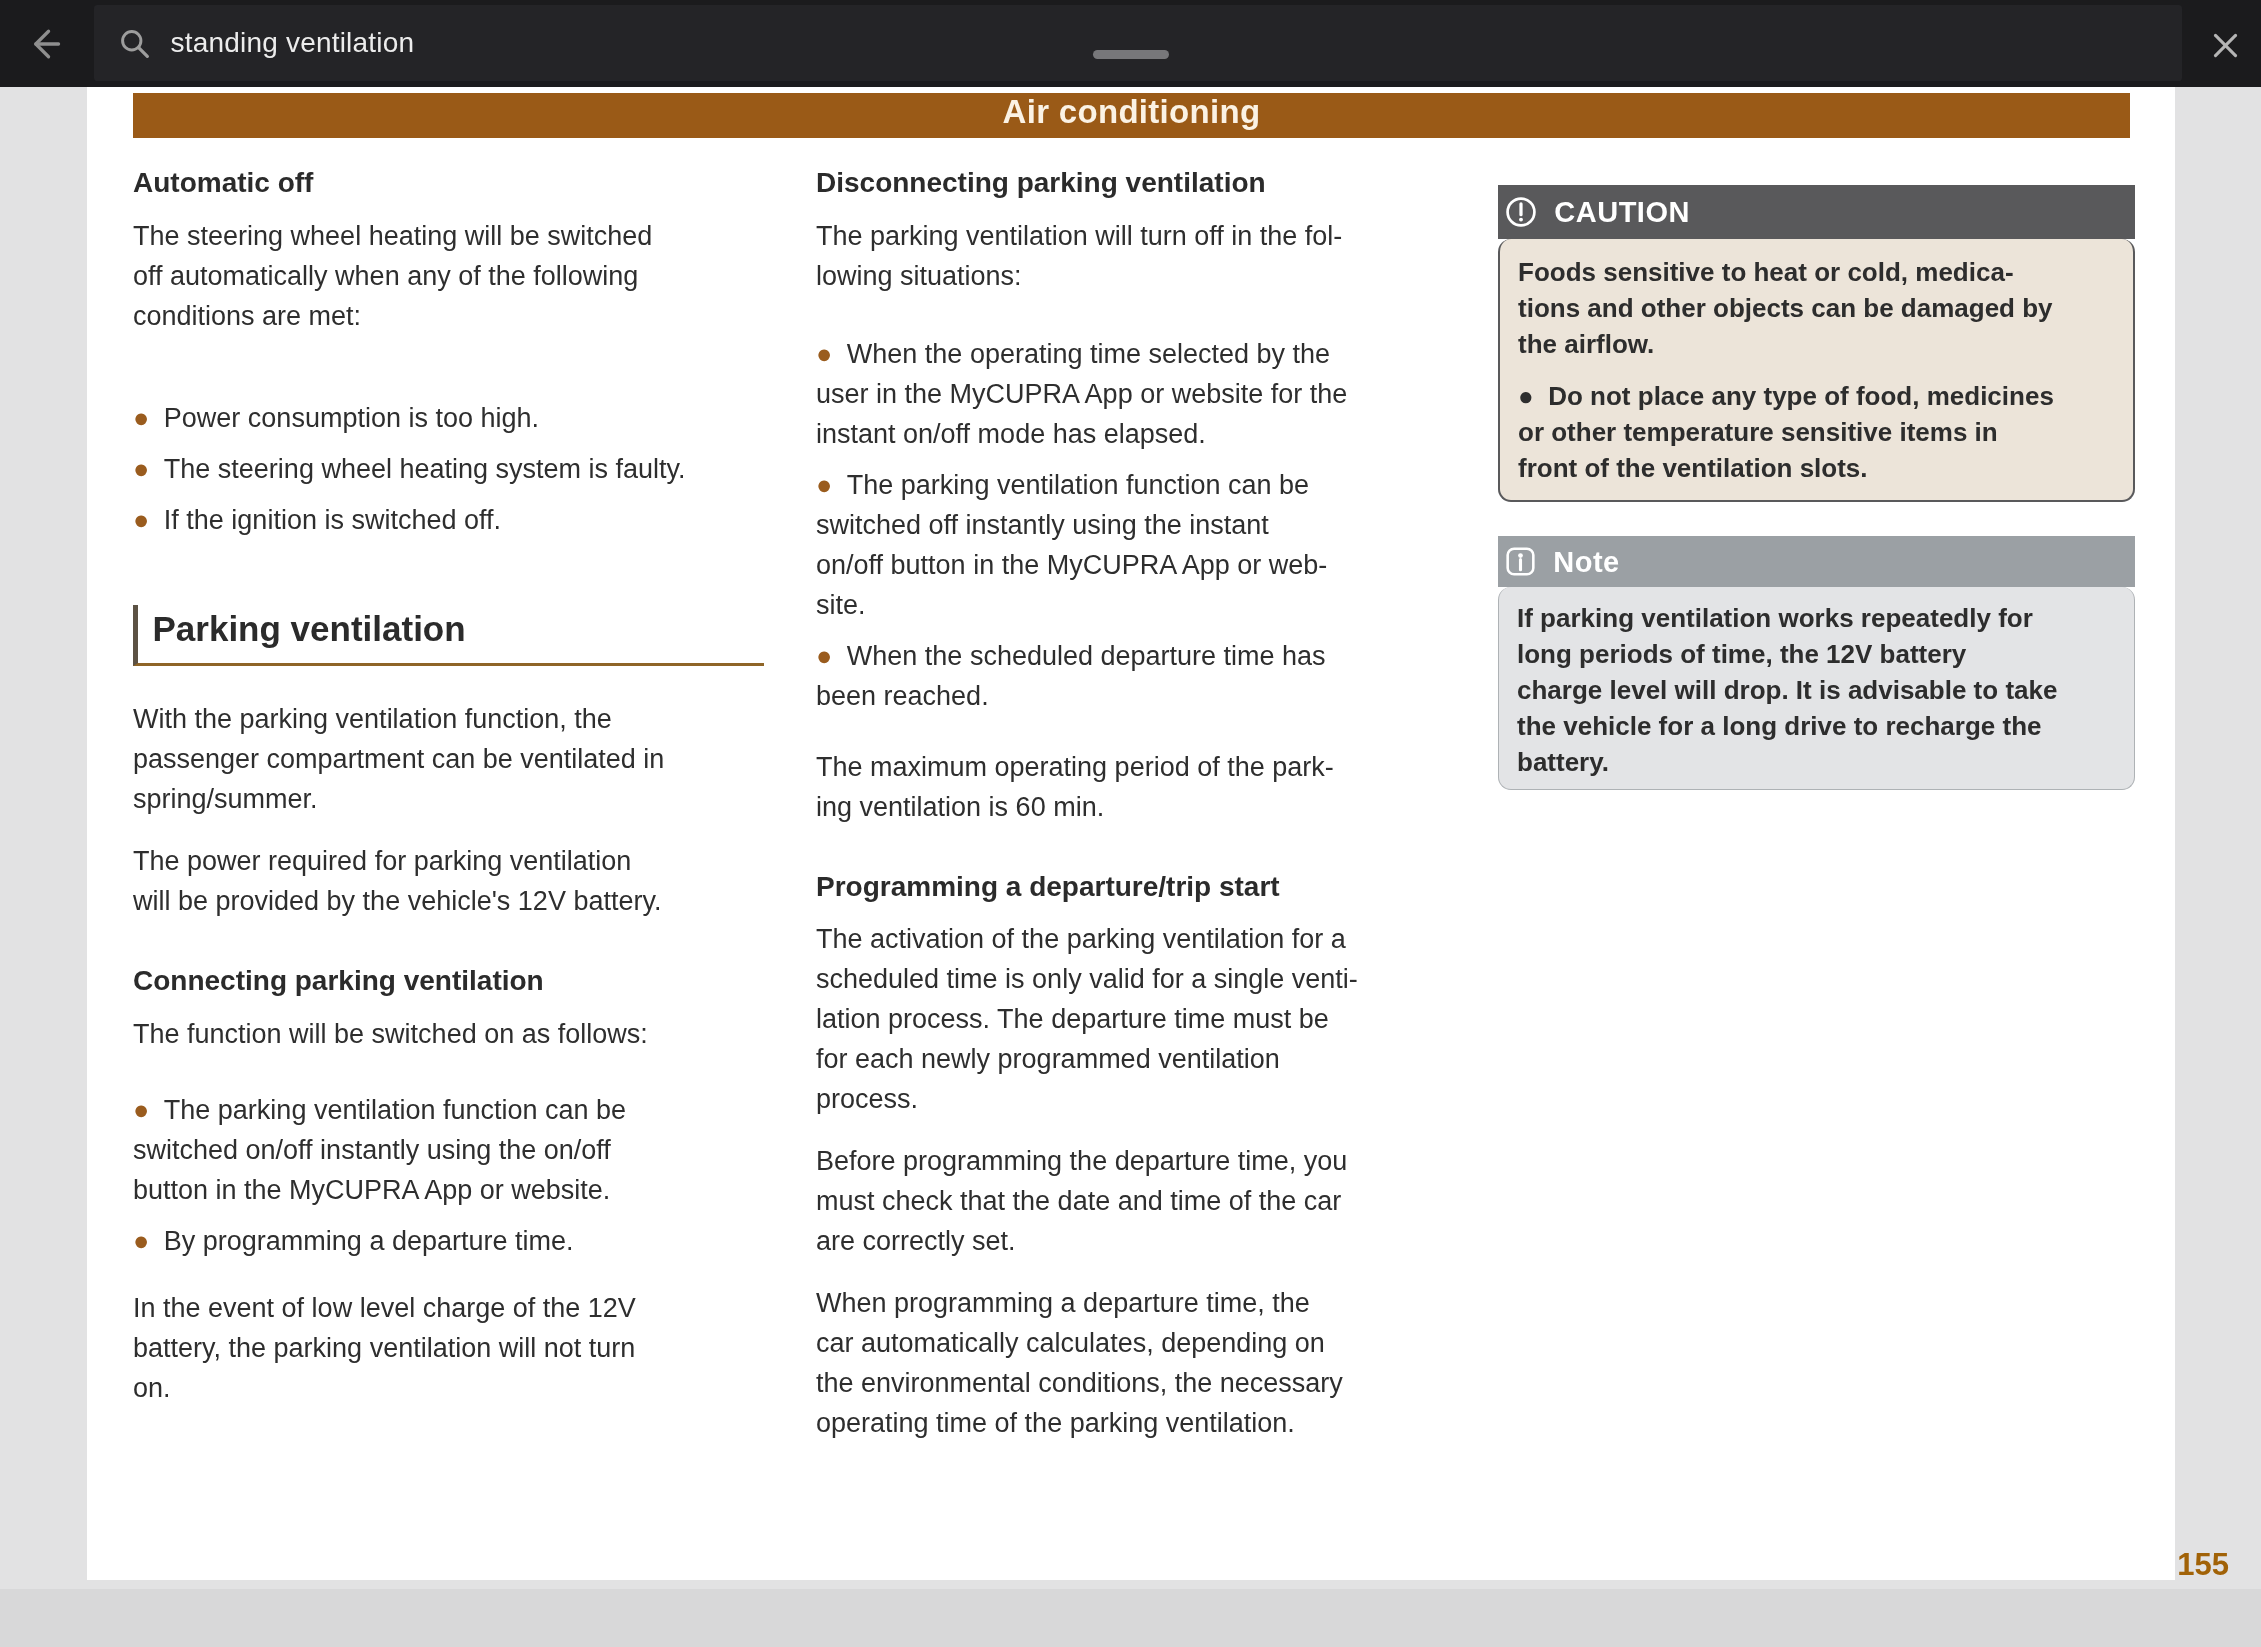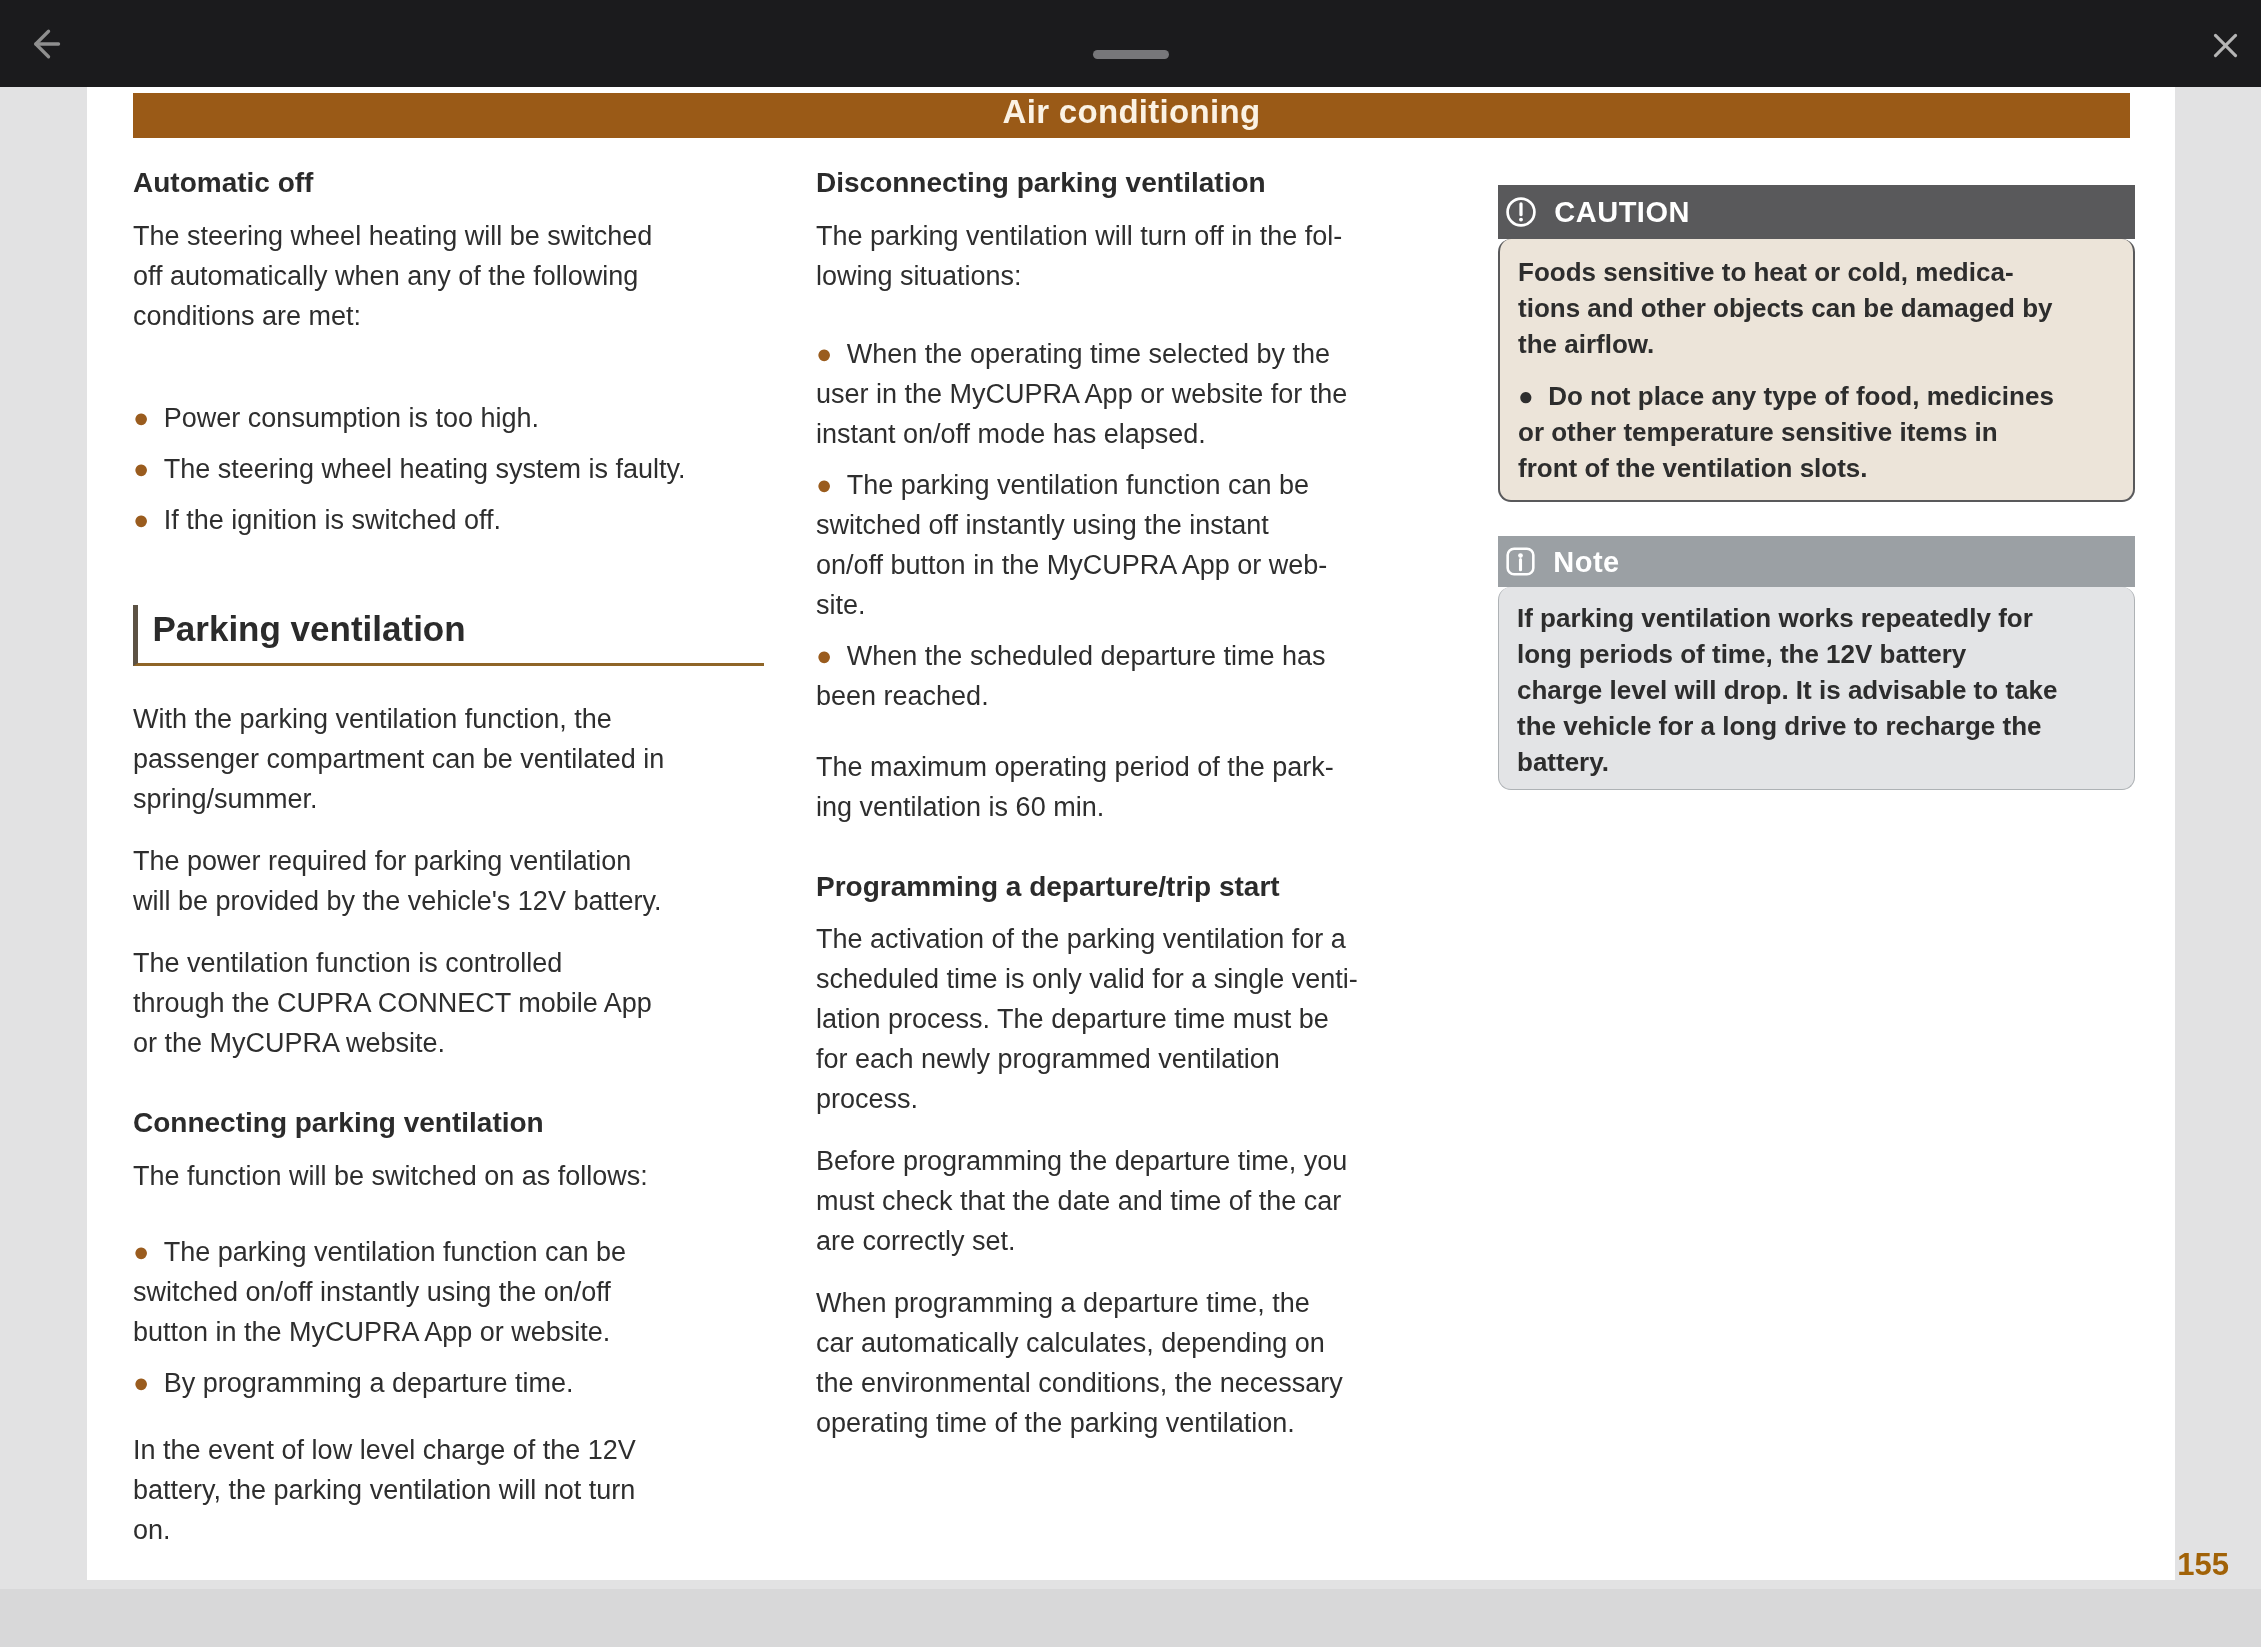"standing ventilation" div.search-field { html: none -> <div> <span> <svg> <circle></circle> <line></line> </svg> </span> <span>standing ventilation</span> </div> }
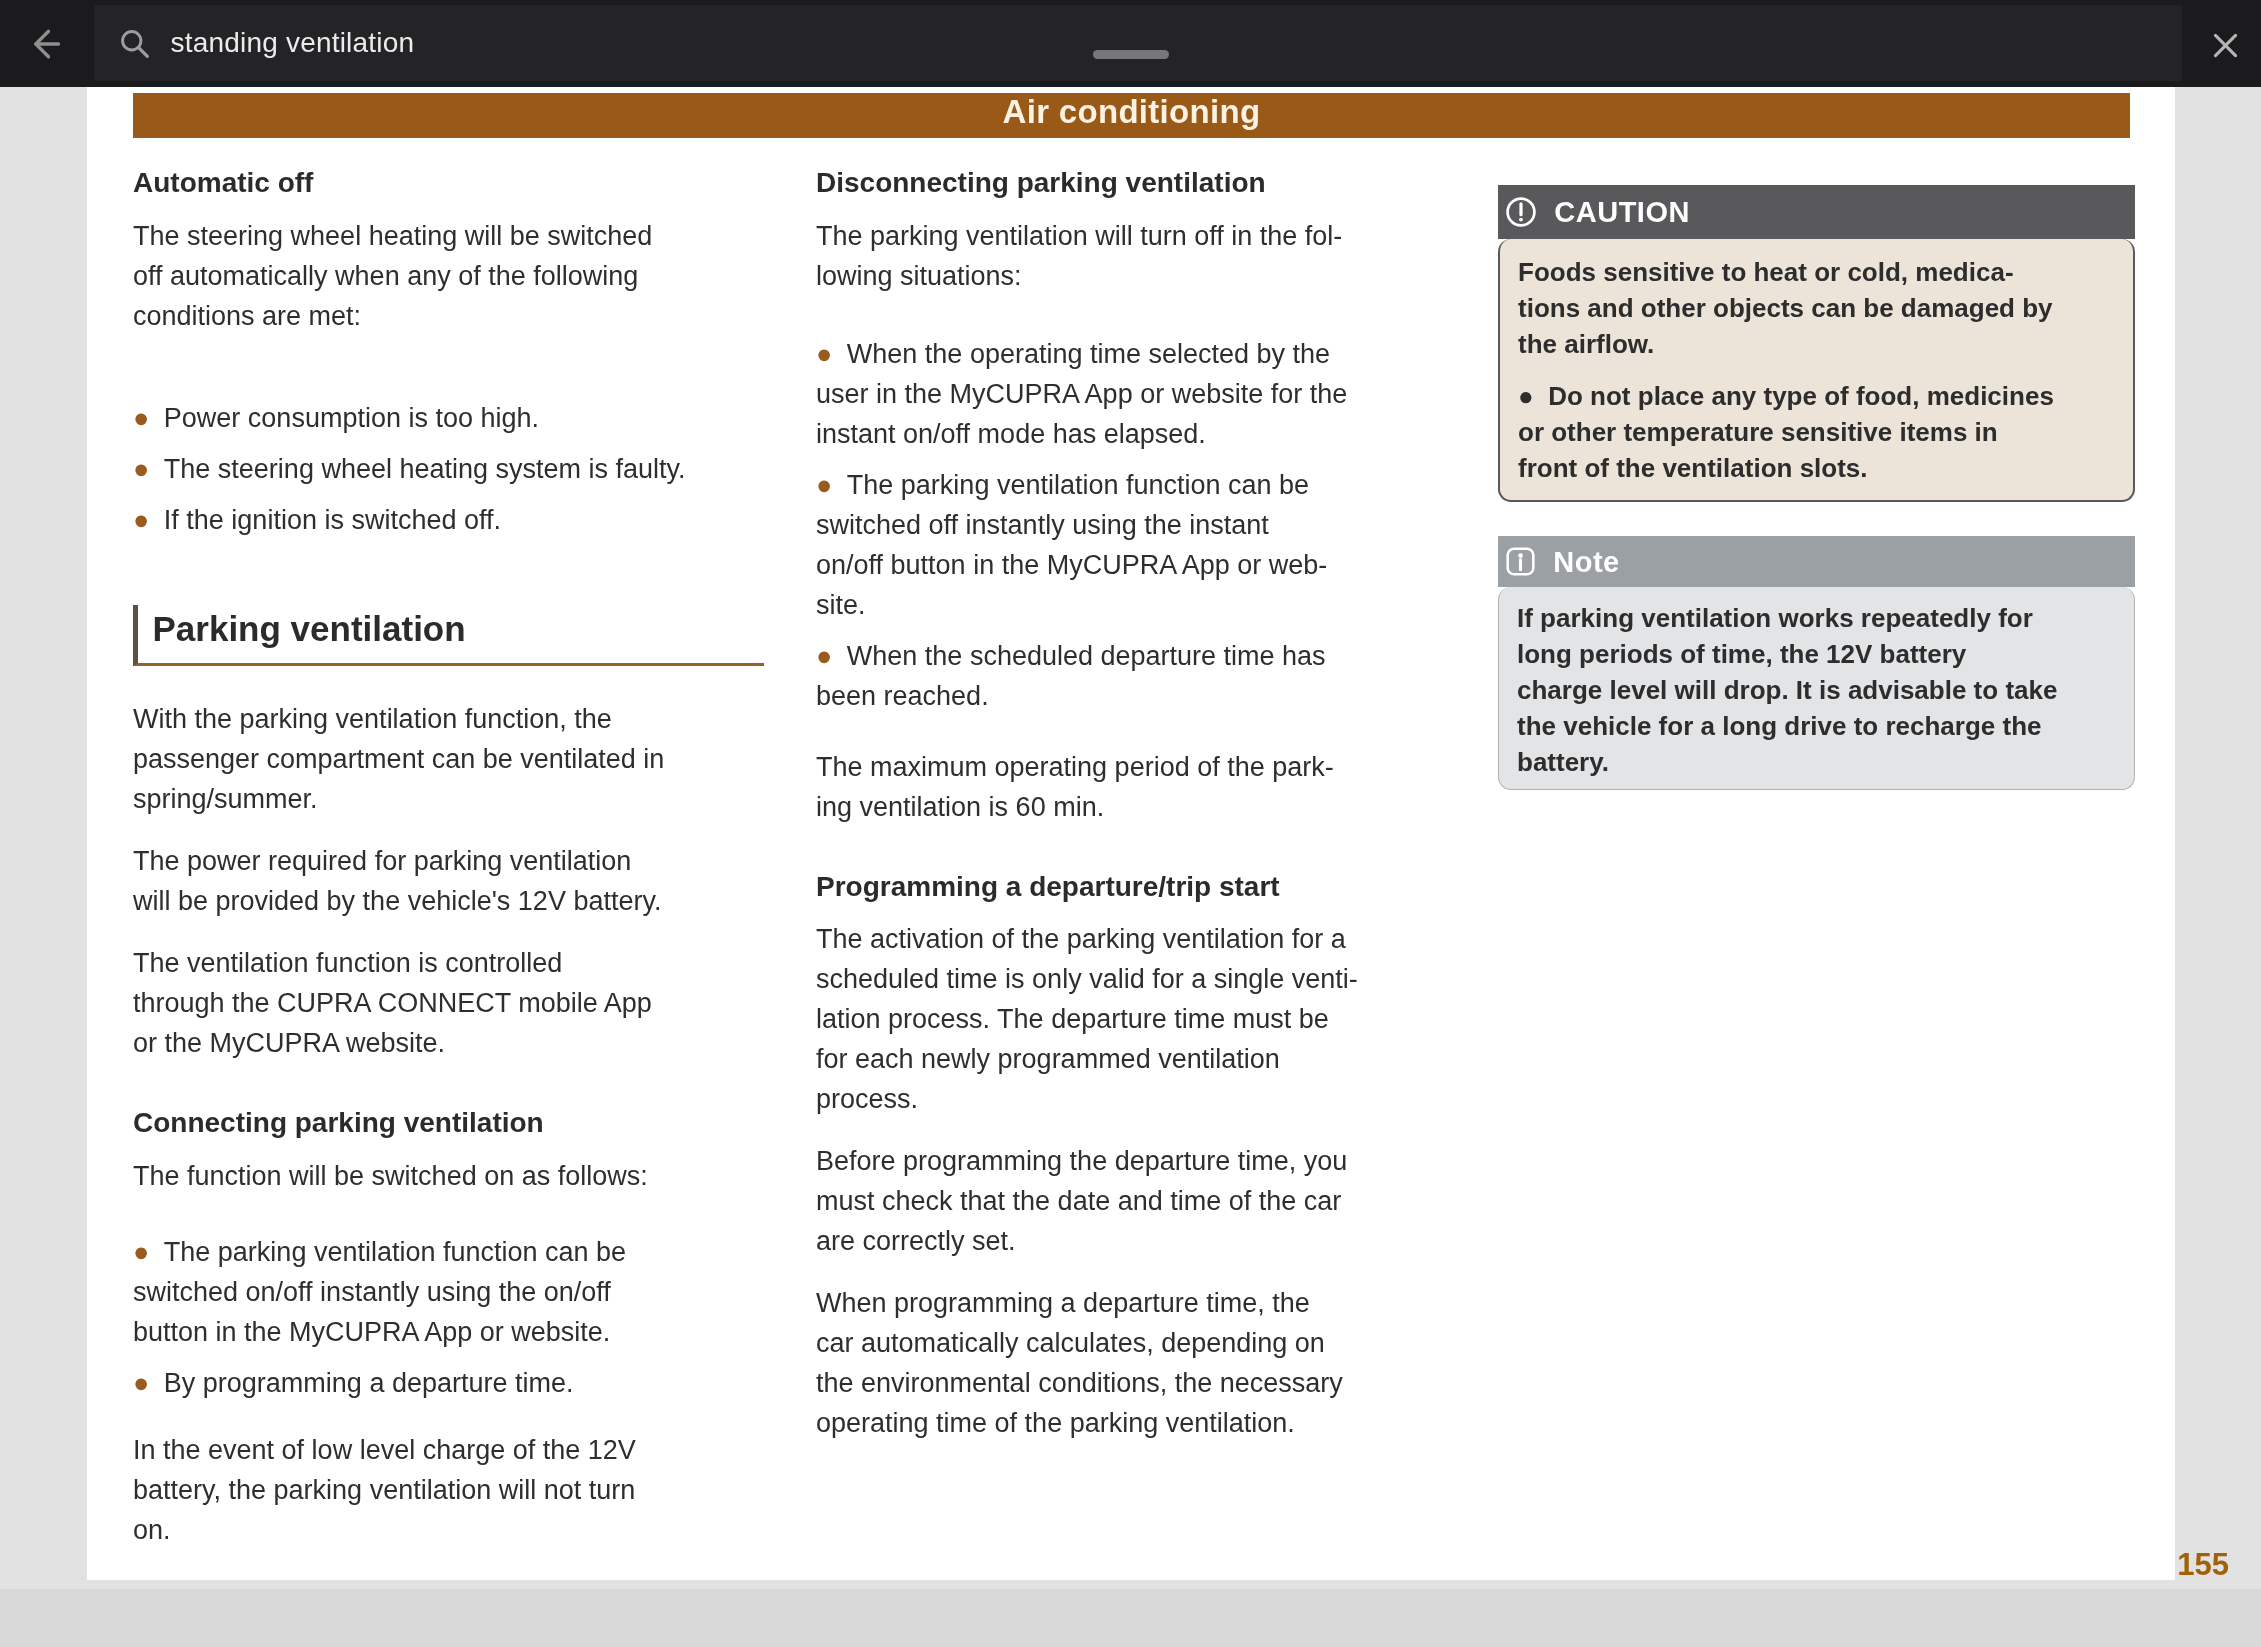"The ventilation function is controlled" p.body { html: <p>The ventilation function is controlled through the CUPRA CONNECT mobile App or the MyCUPRA website.</p> -> none }
